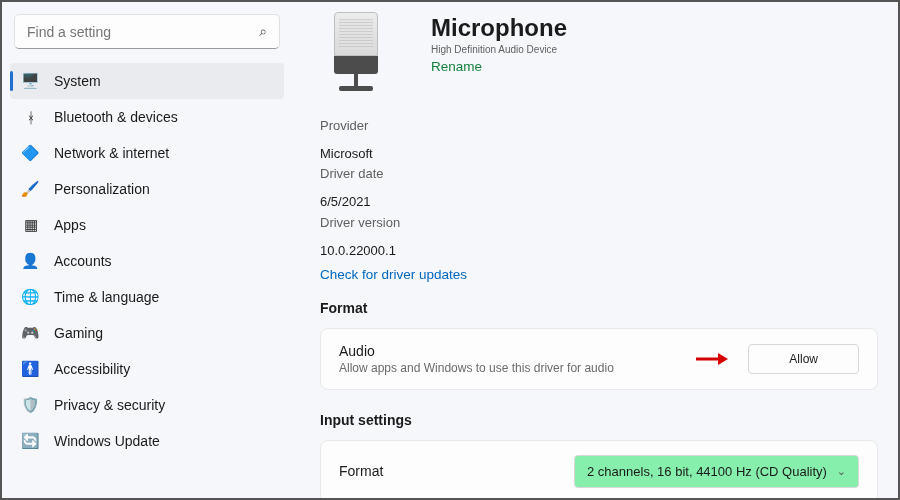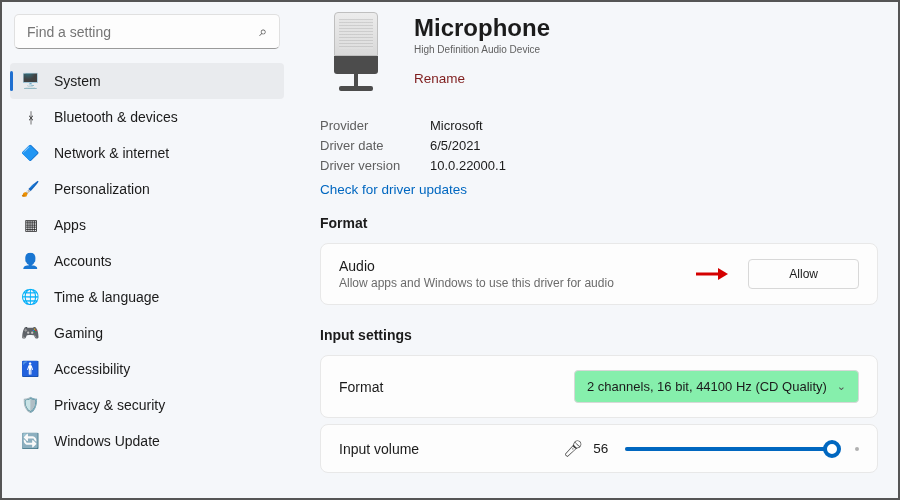"Microphone" .header { gap: 22px -> 39px }
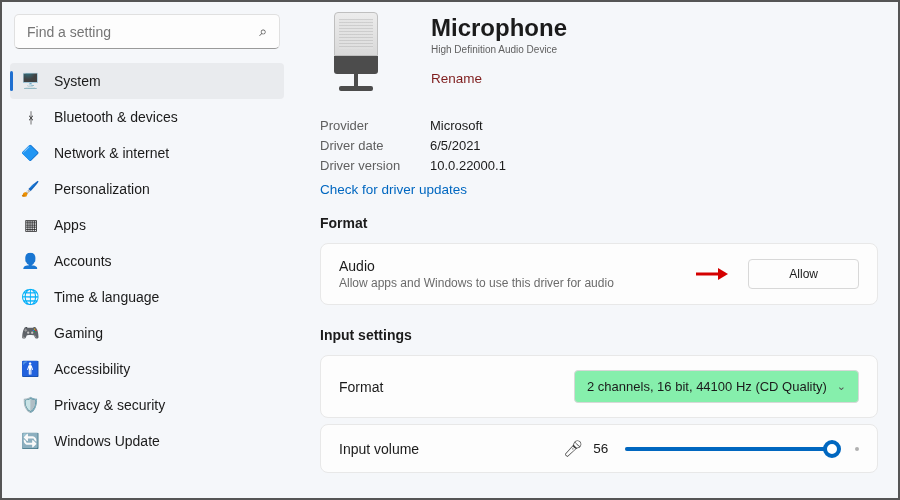"Rename" .header-text .rename { color: #7f1d1d -> #15803d; margin-top: 16px -> 4px }
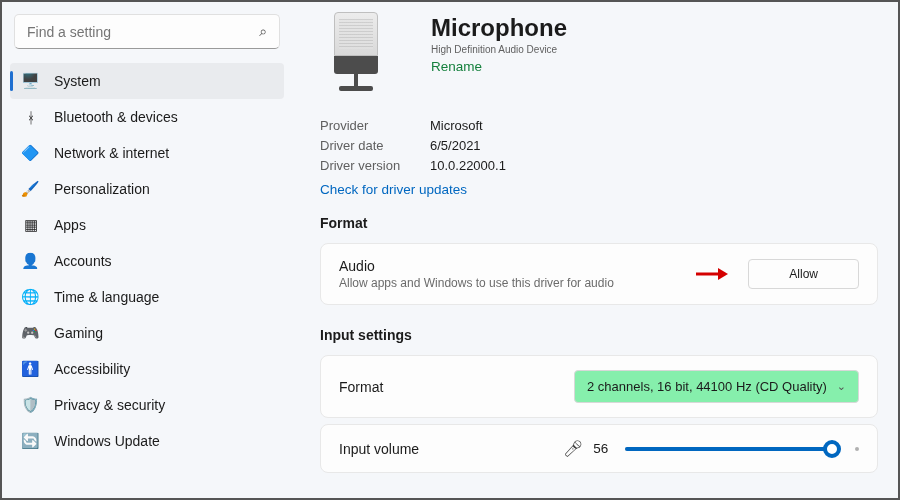"Provider" .meta-row { flex-direction: none -> column; gap: 0 -> 8px }
